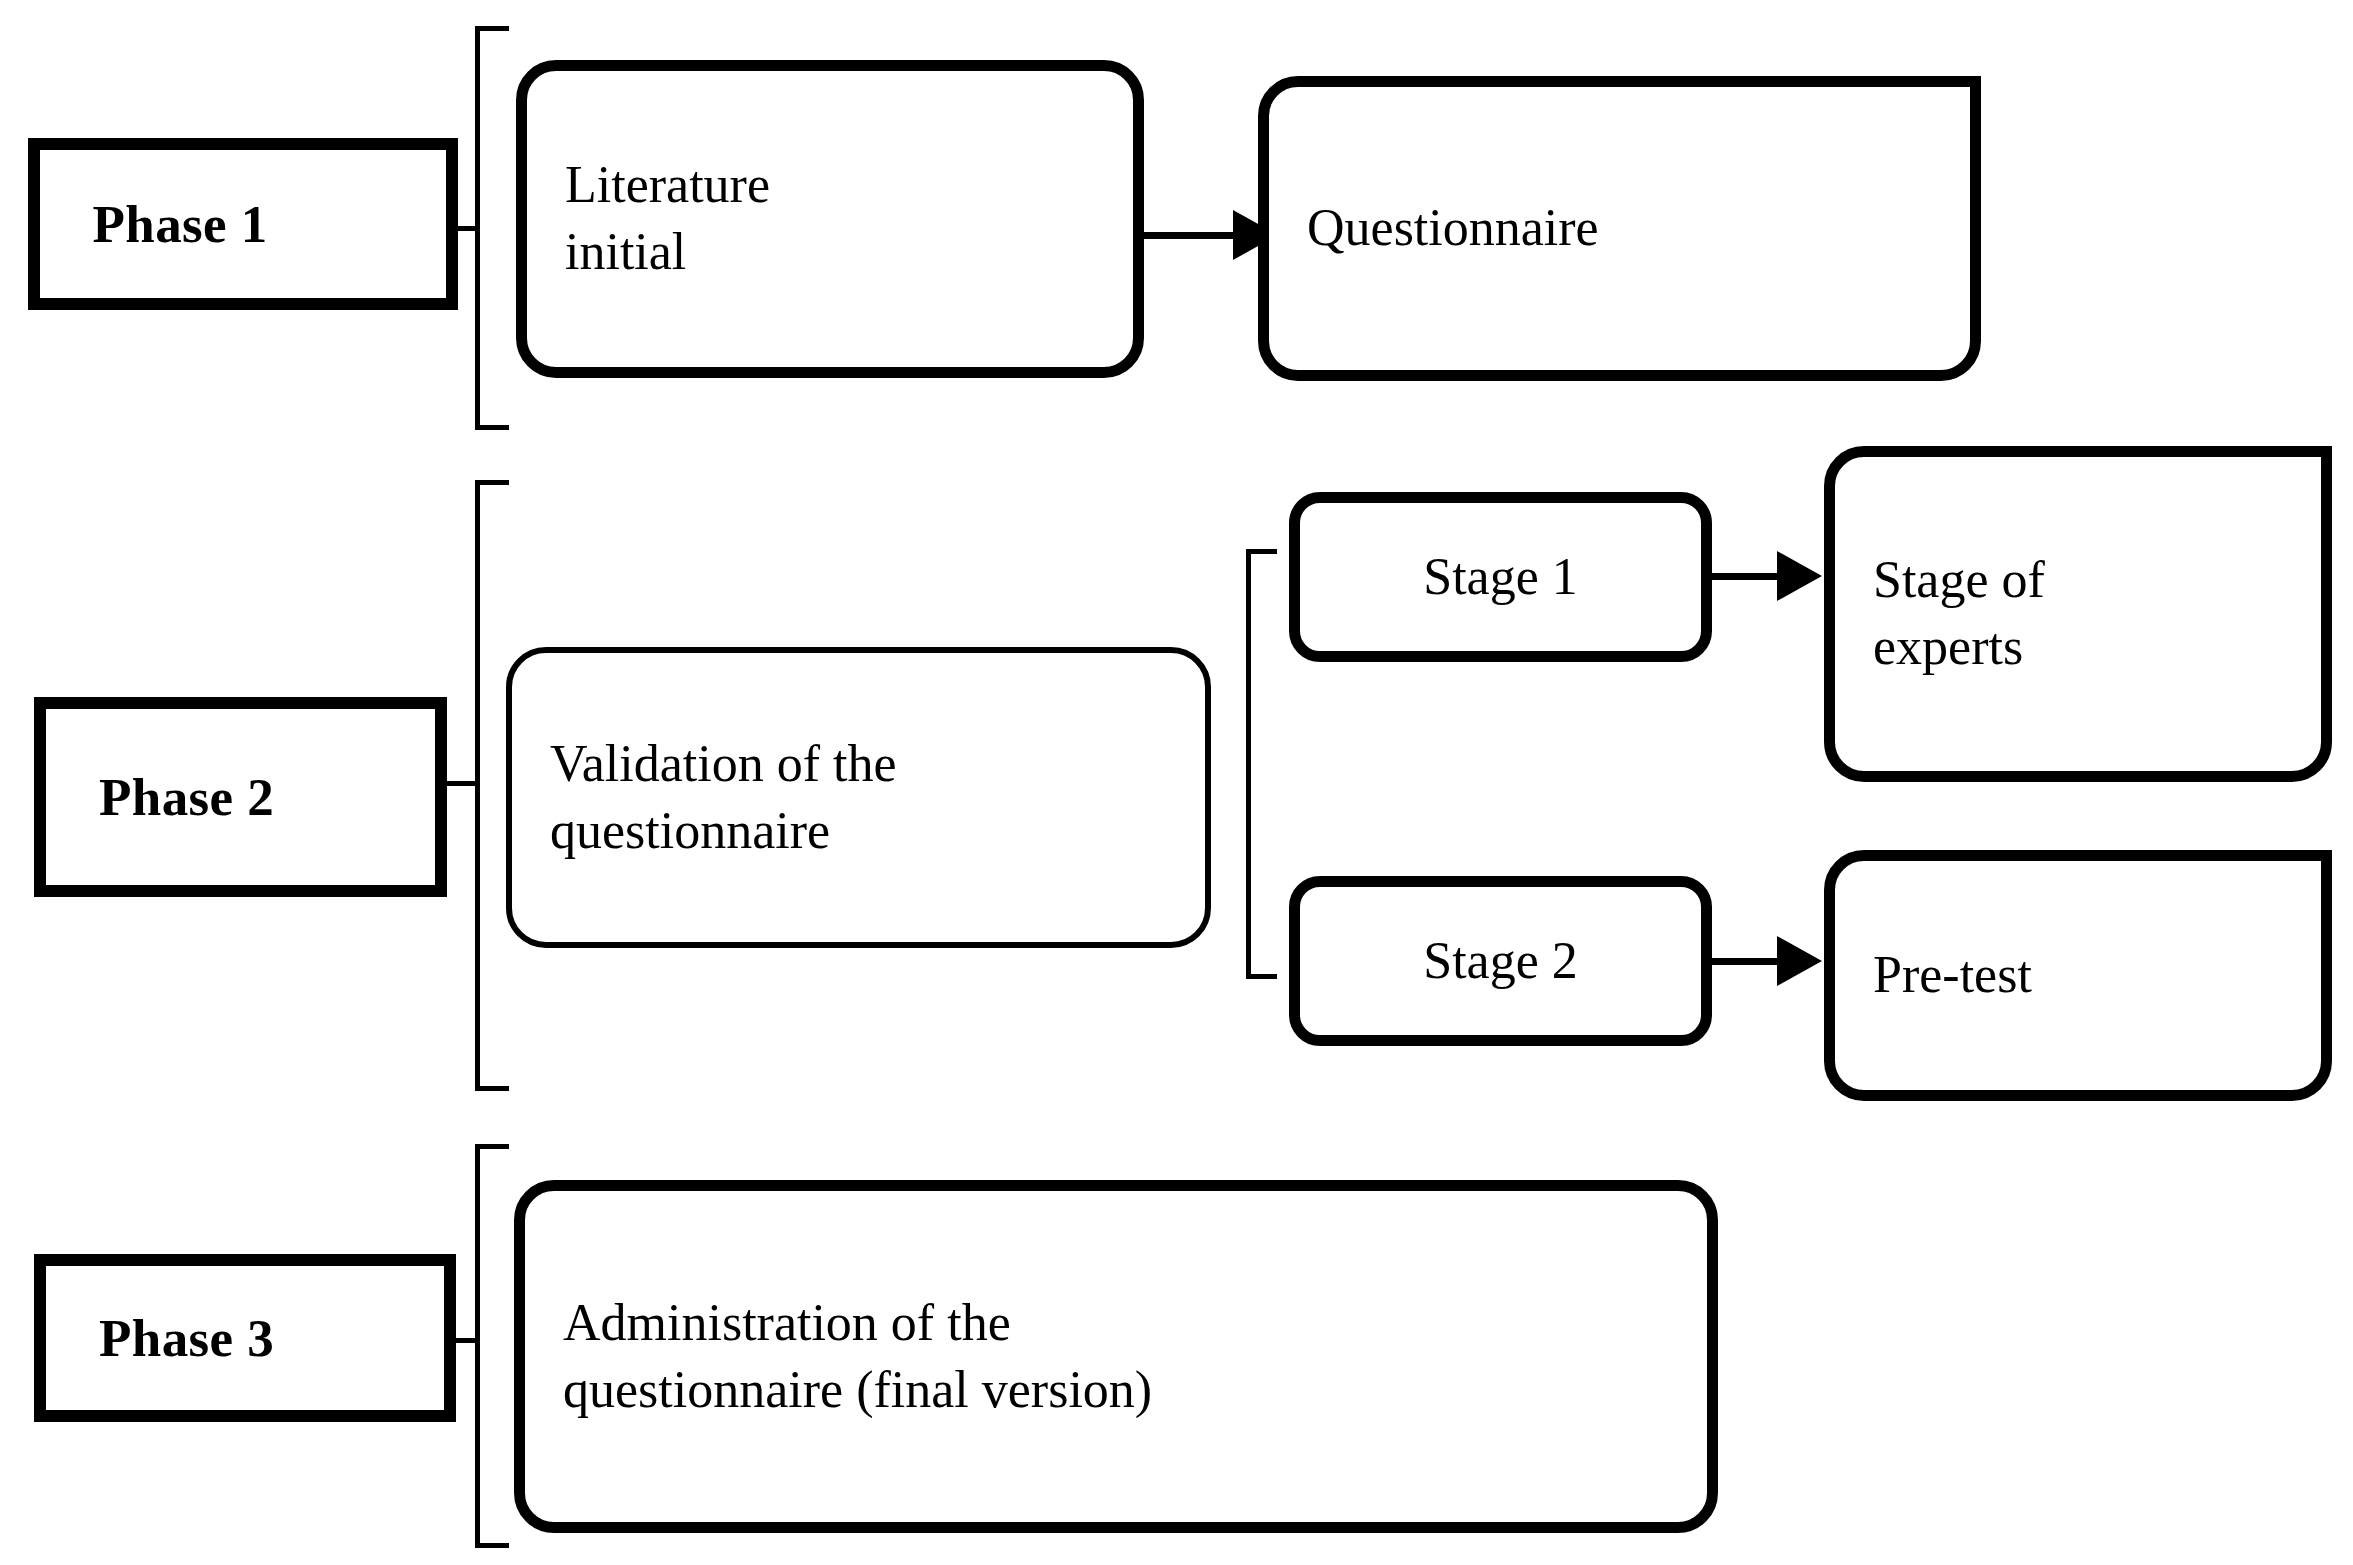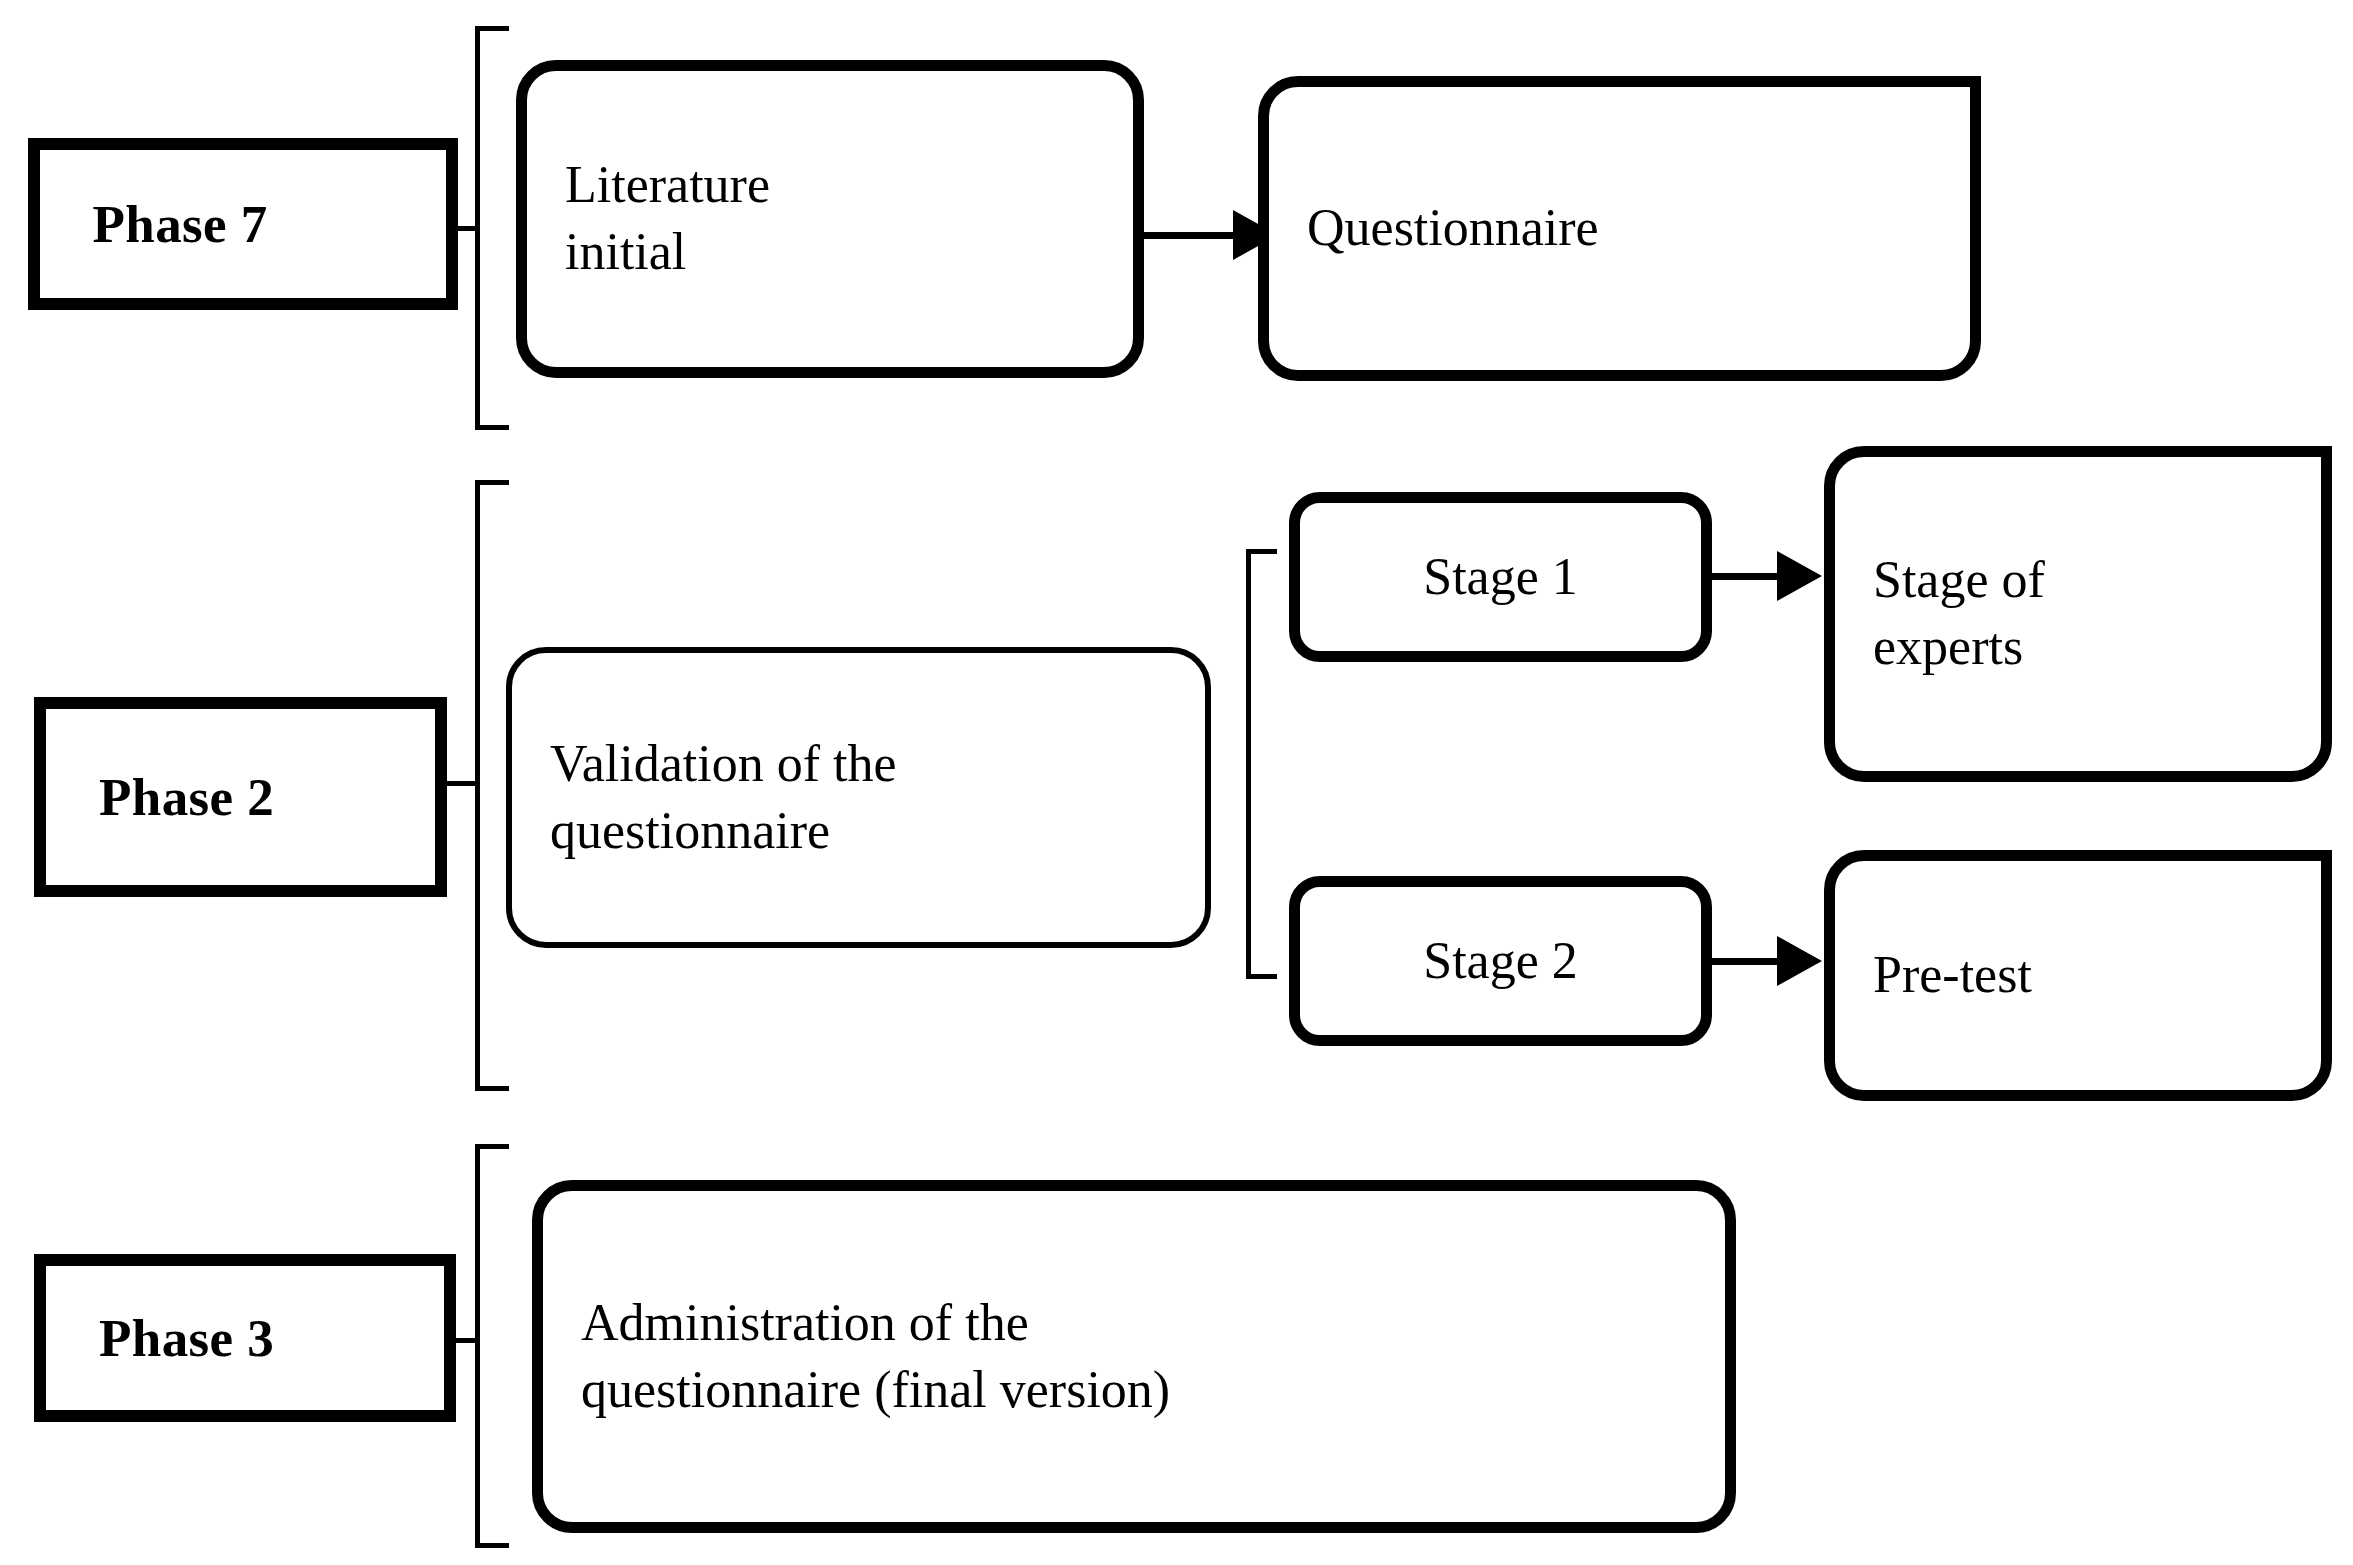"Phase 7" span.phase-label { text: 7 -> 1 }
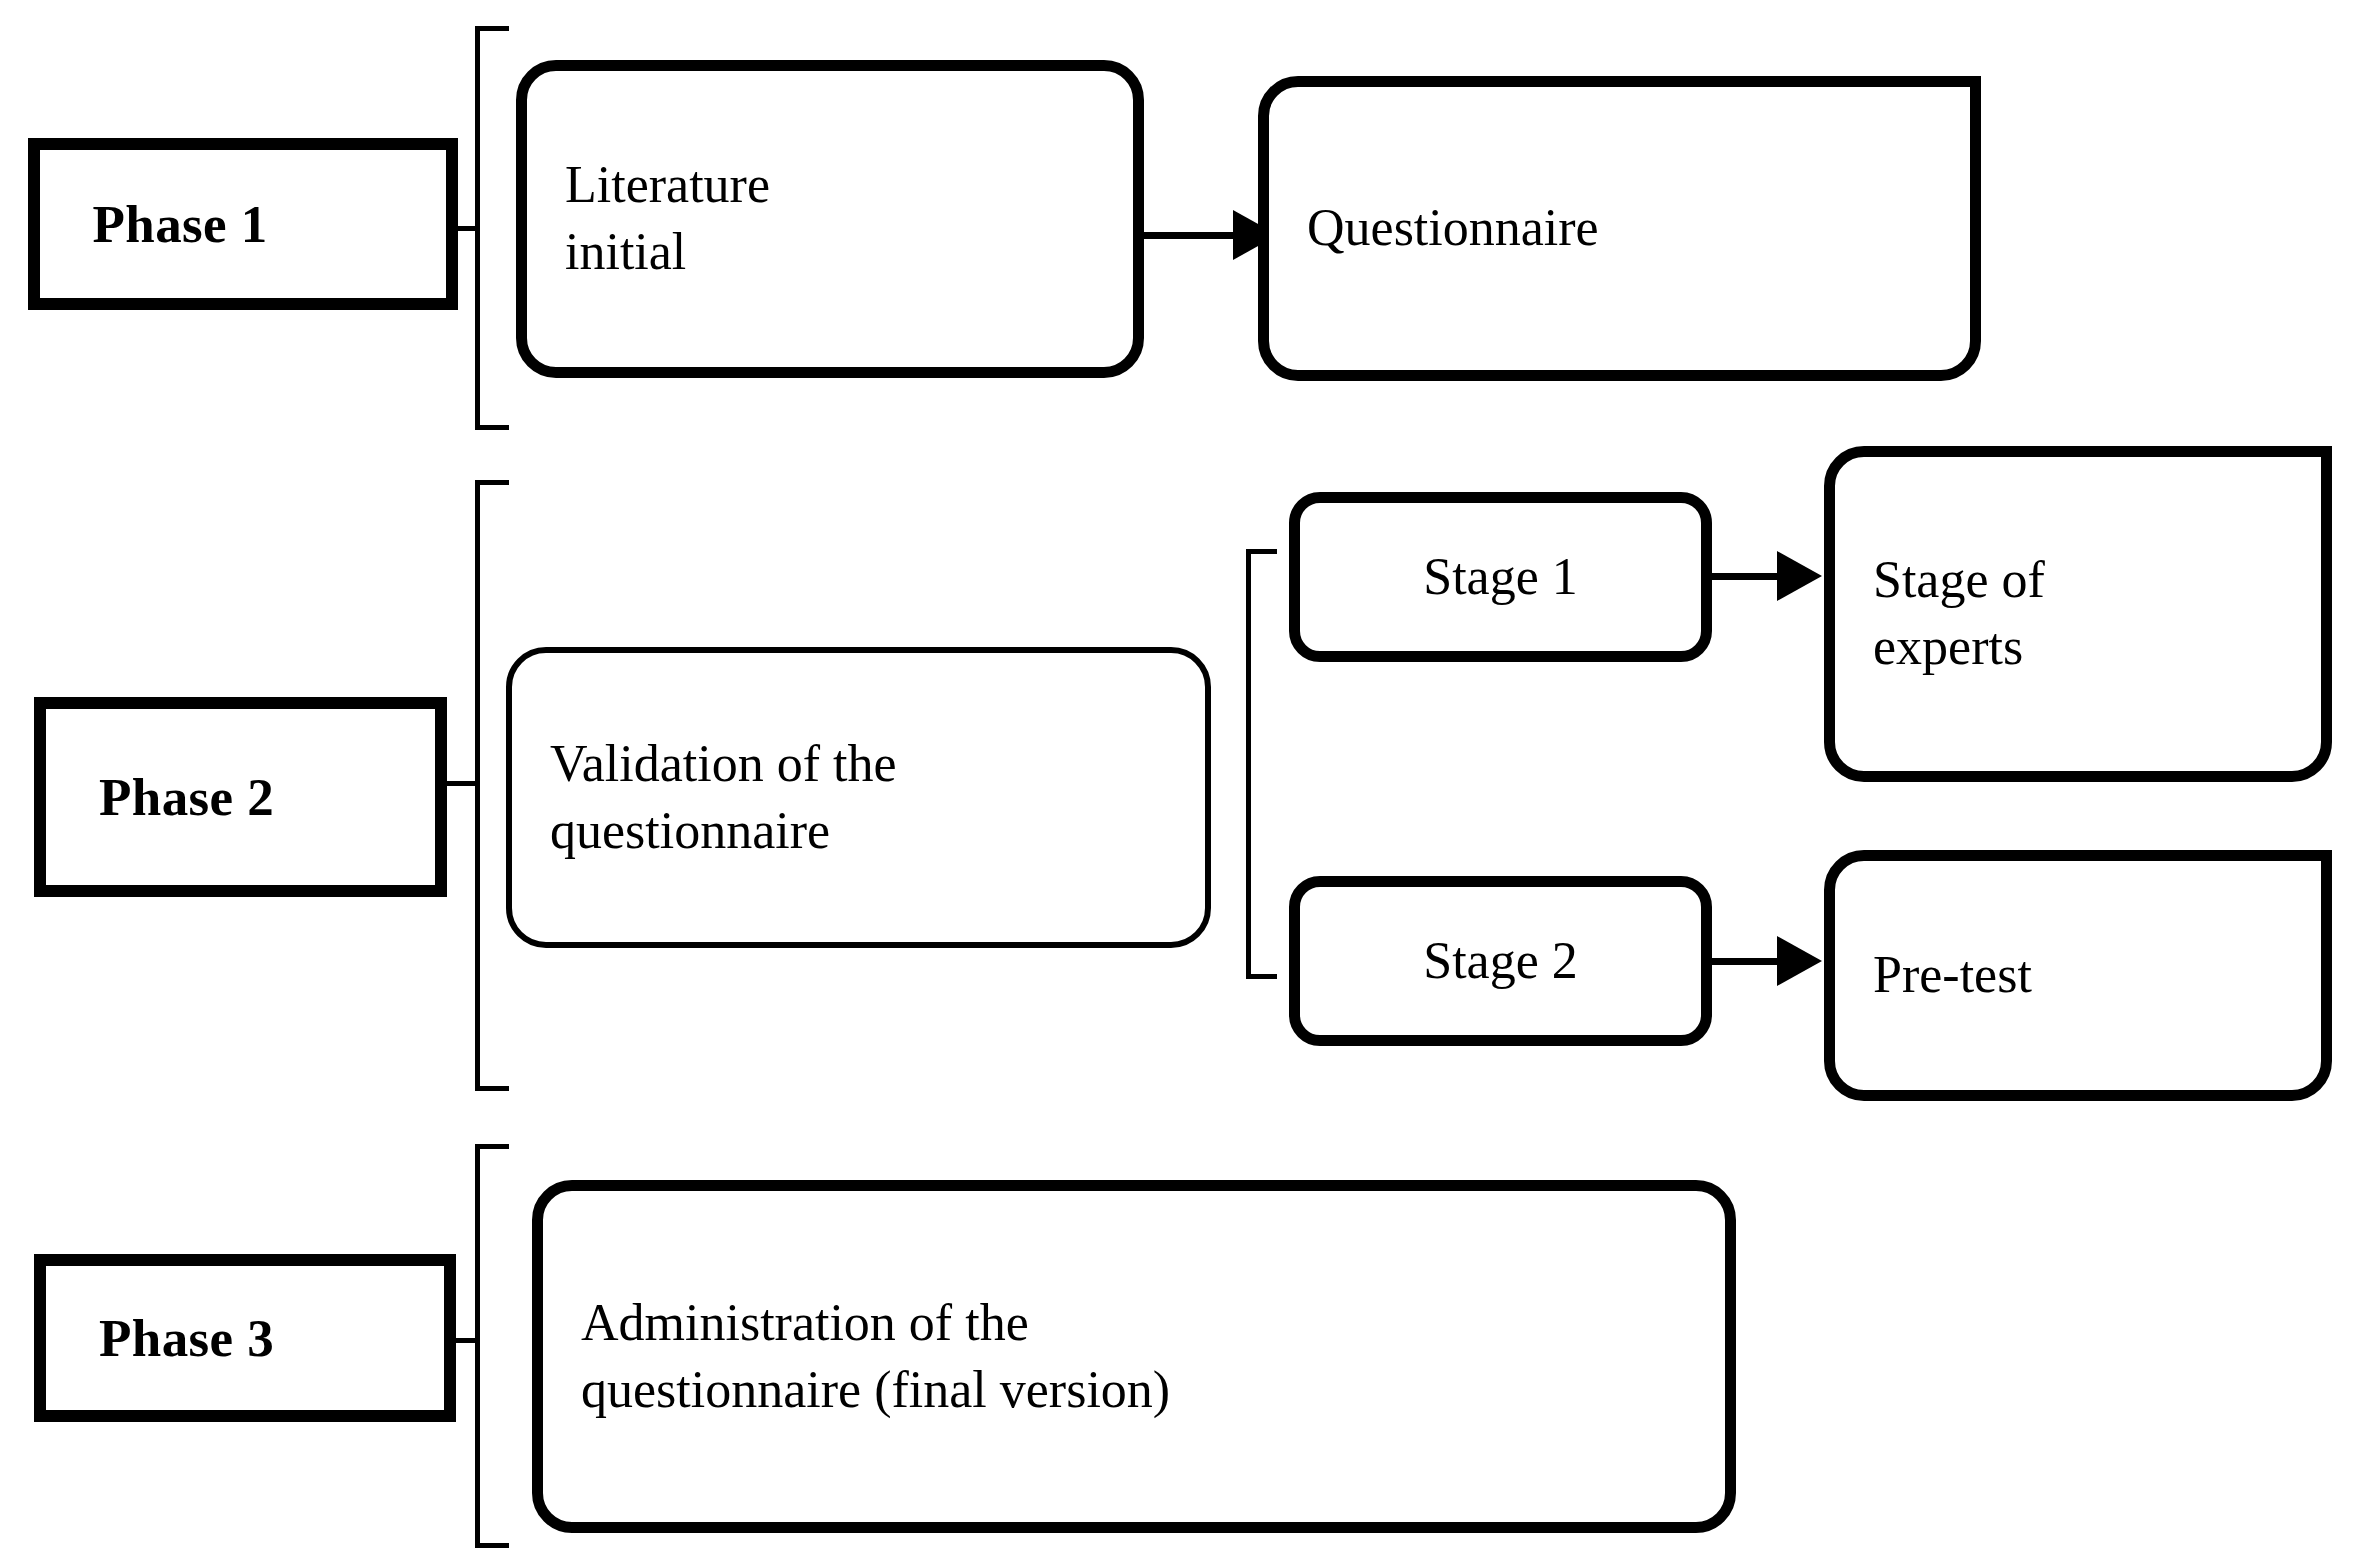"Administration of the" div.node { left: 532px -> 514px }
